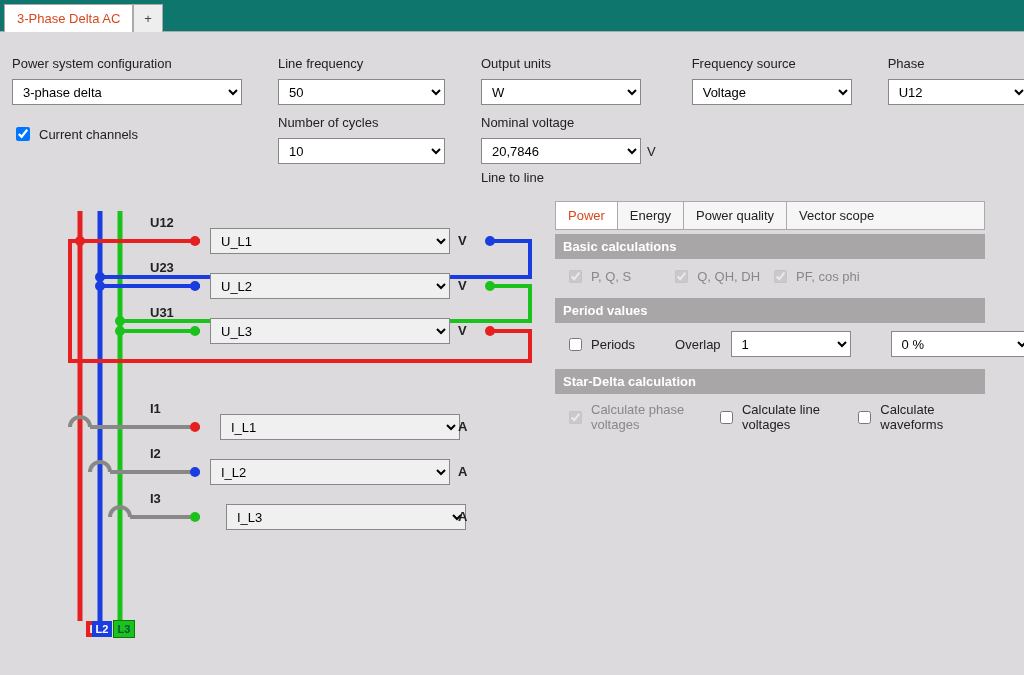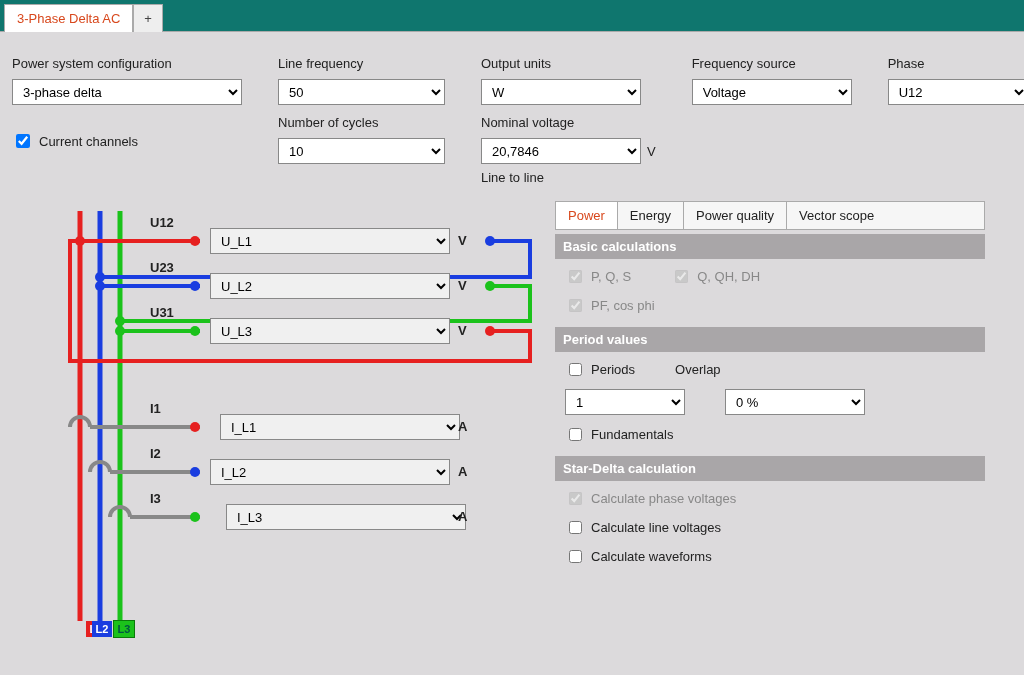"Current channels" .chk { margin-top: 26px -> 19px }
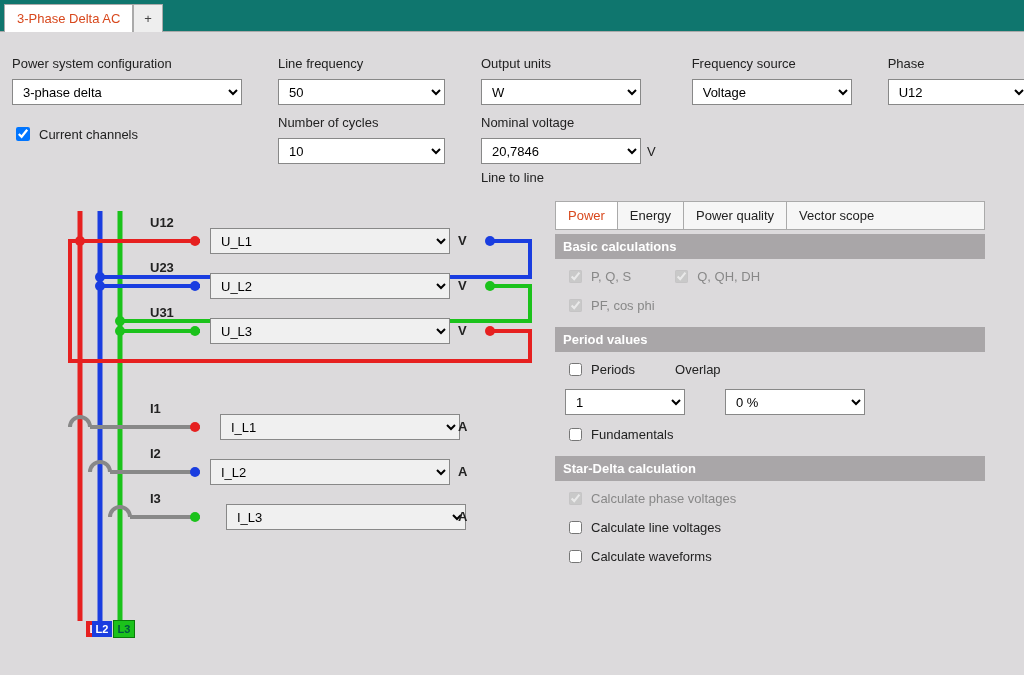"P, Q, S" .sec-body { flex-direction: column -> row }
